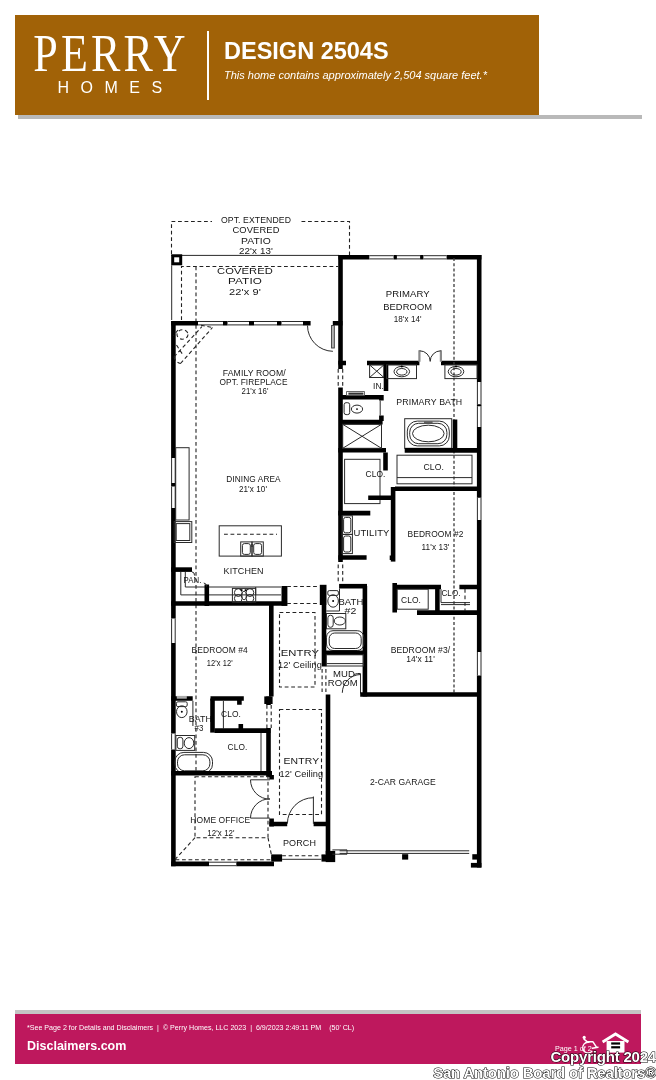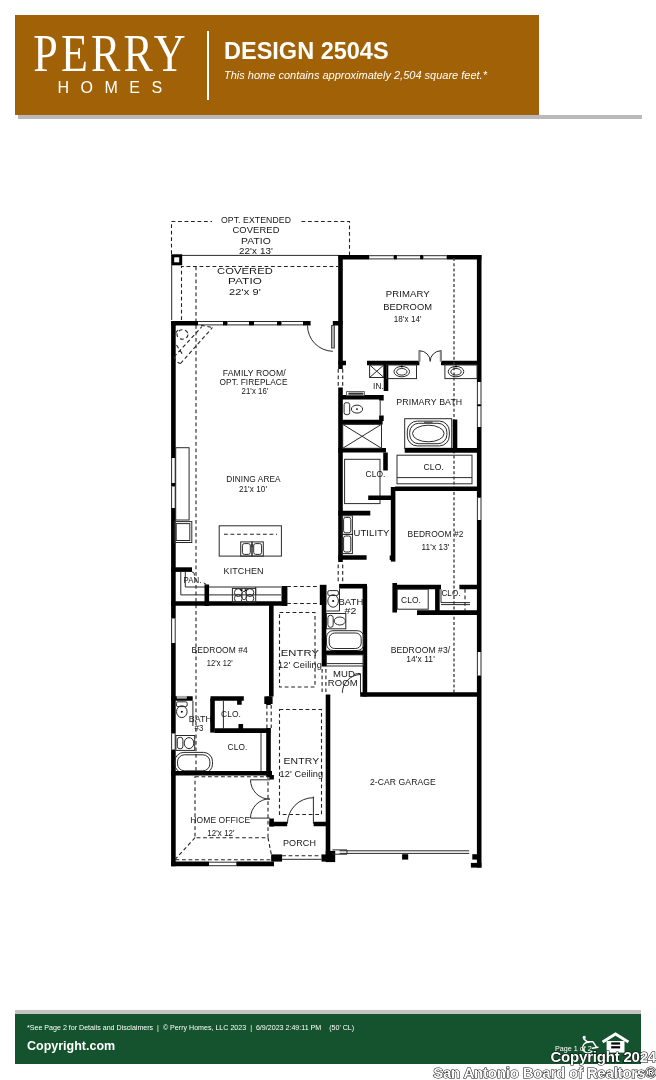"*See Page 2 for Details" #ftr { background: #14532d -> #be185d }
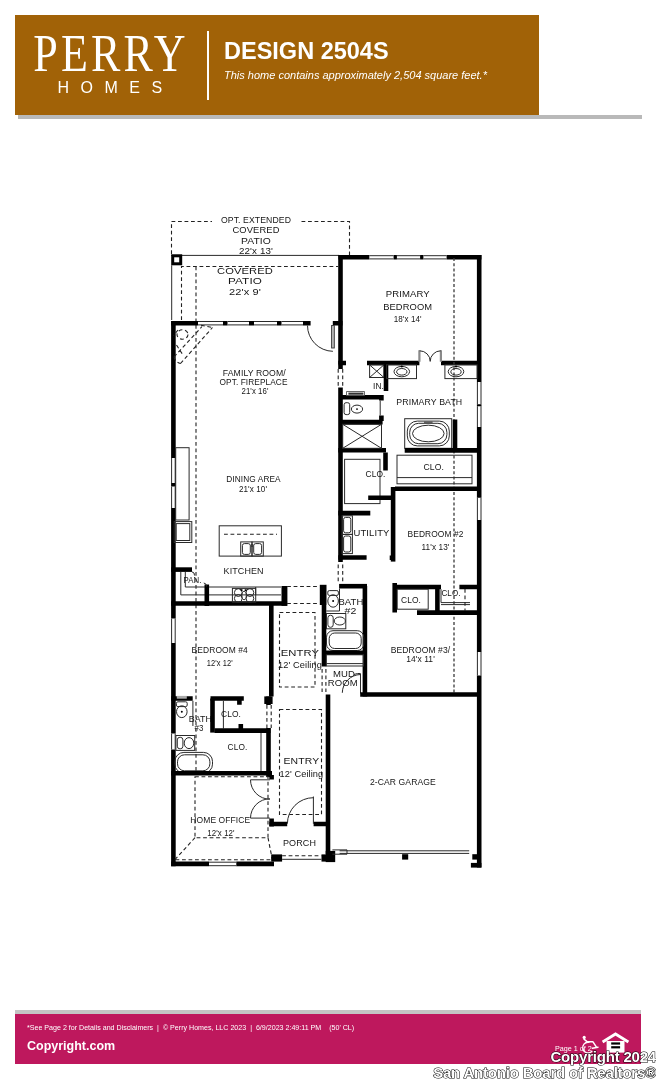"Copyright.com" div { text: Copyright.com -> Disclaimers.com }
